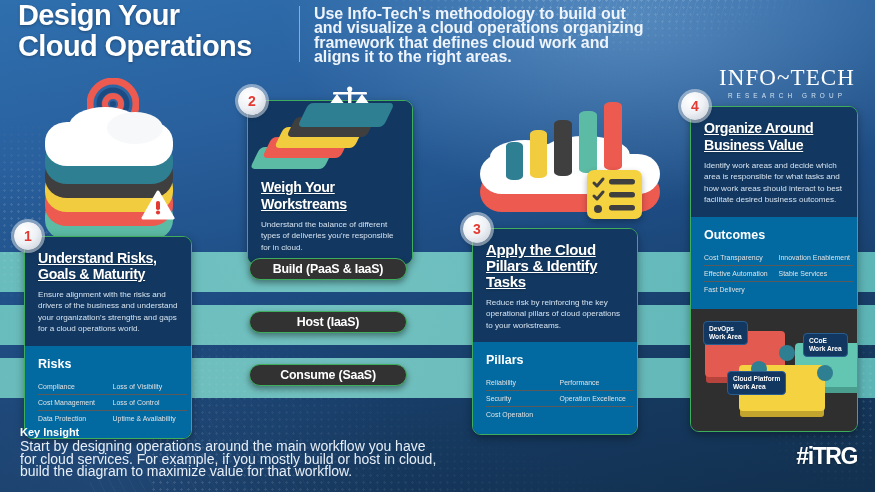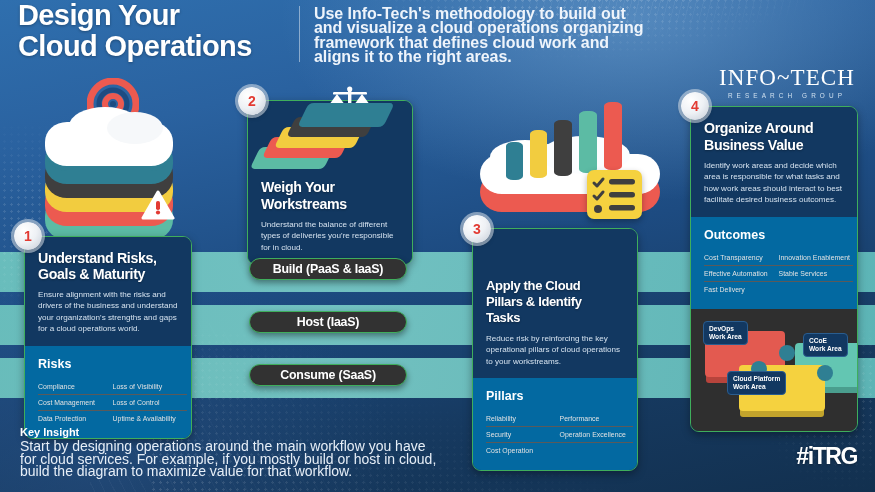"Organize Around" .panelTitle { text-decoration: none -> underline }
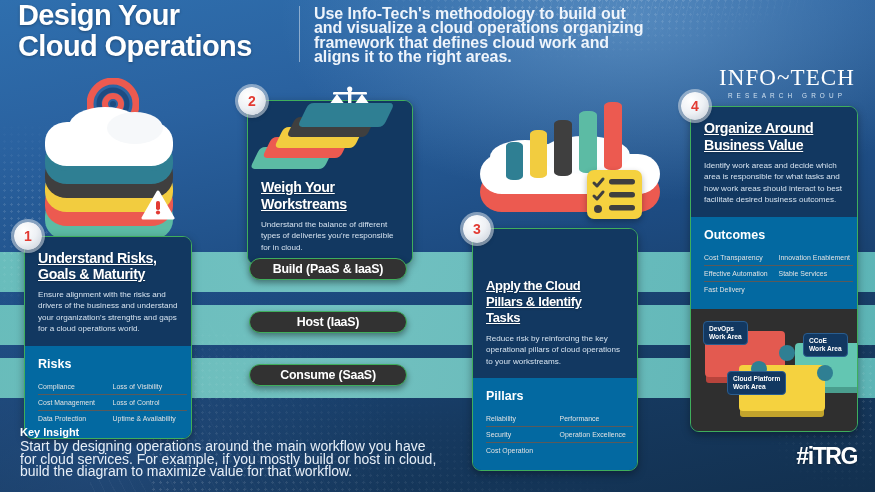"Apply the Cloud" #panel3 .panelTitle { font-size: 13px -> 15px; margin-top: 36px -> none }
